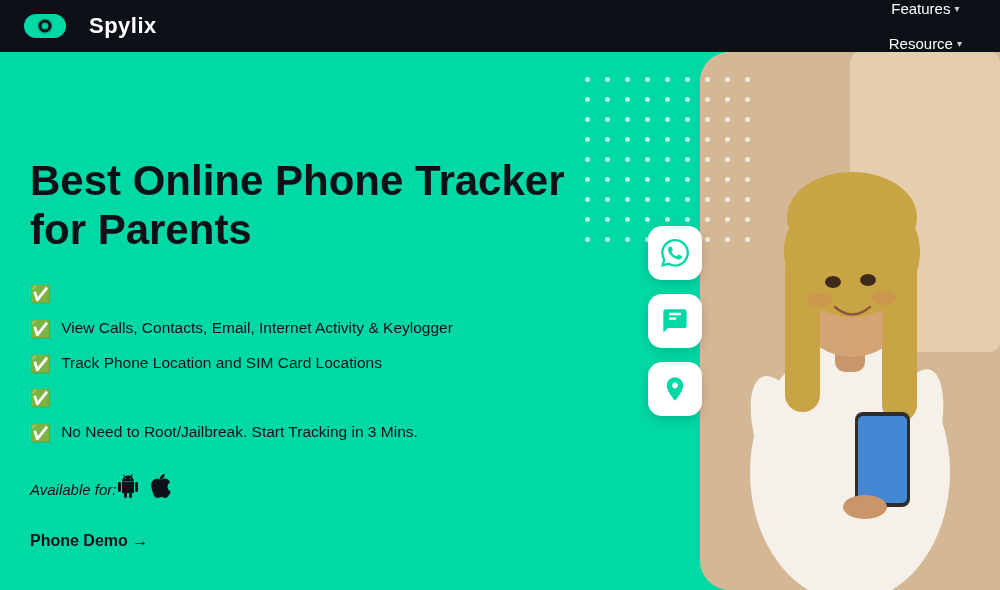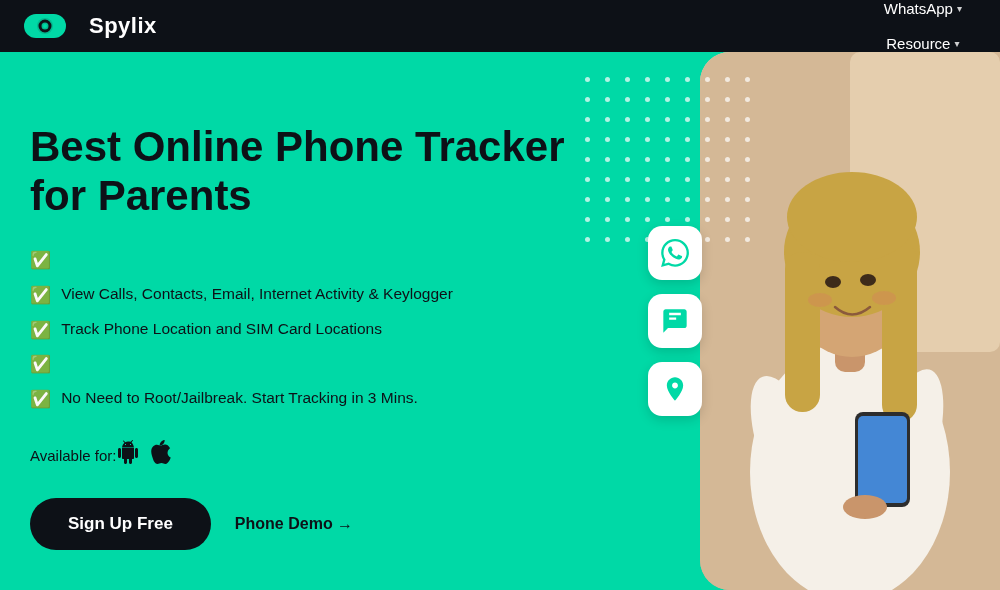"WhatsApp" span { text: WhatsApp -> Features }
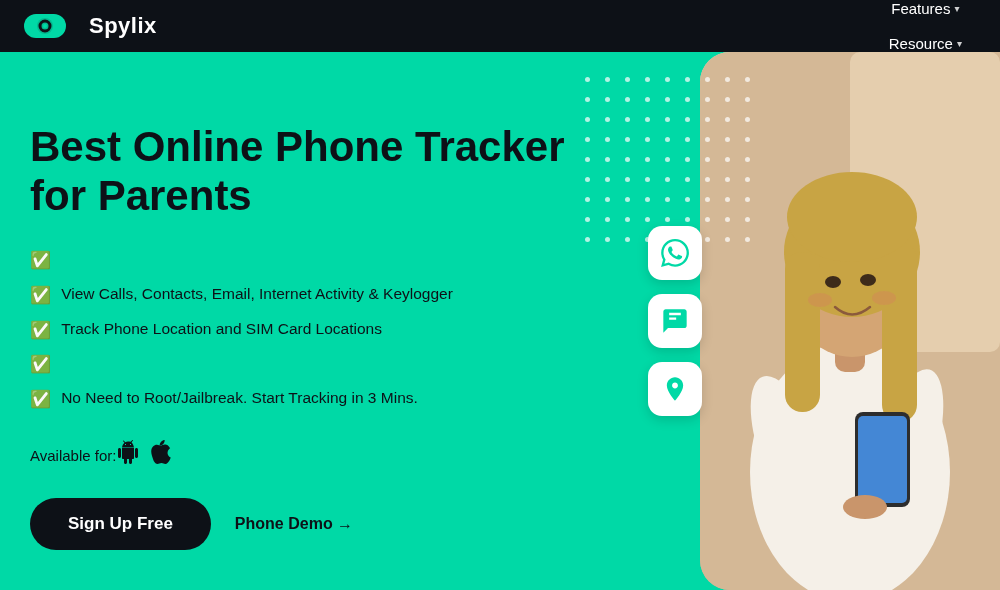"Available for:" .available-for { font-style: none -> italic }
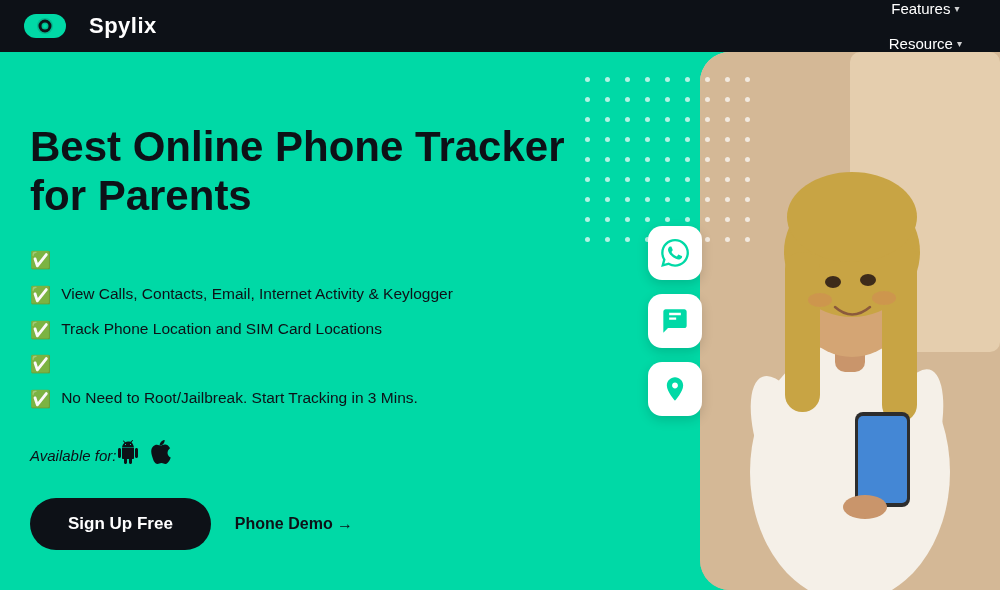"Sign Up Free" button.btn-signup { html: <button>Sign Up Free</button> -> none }
